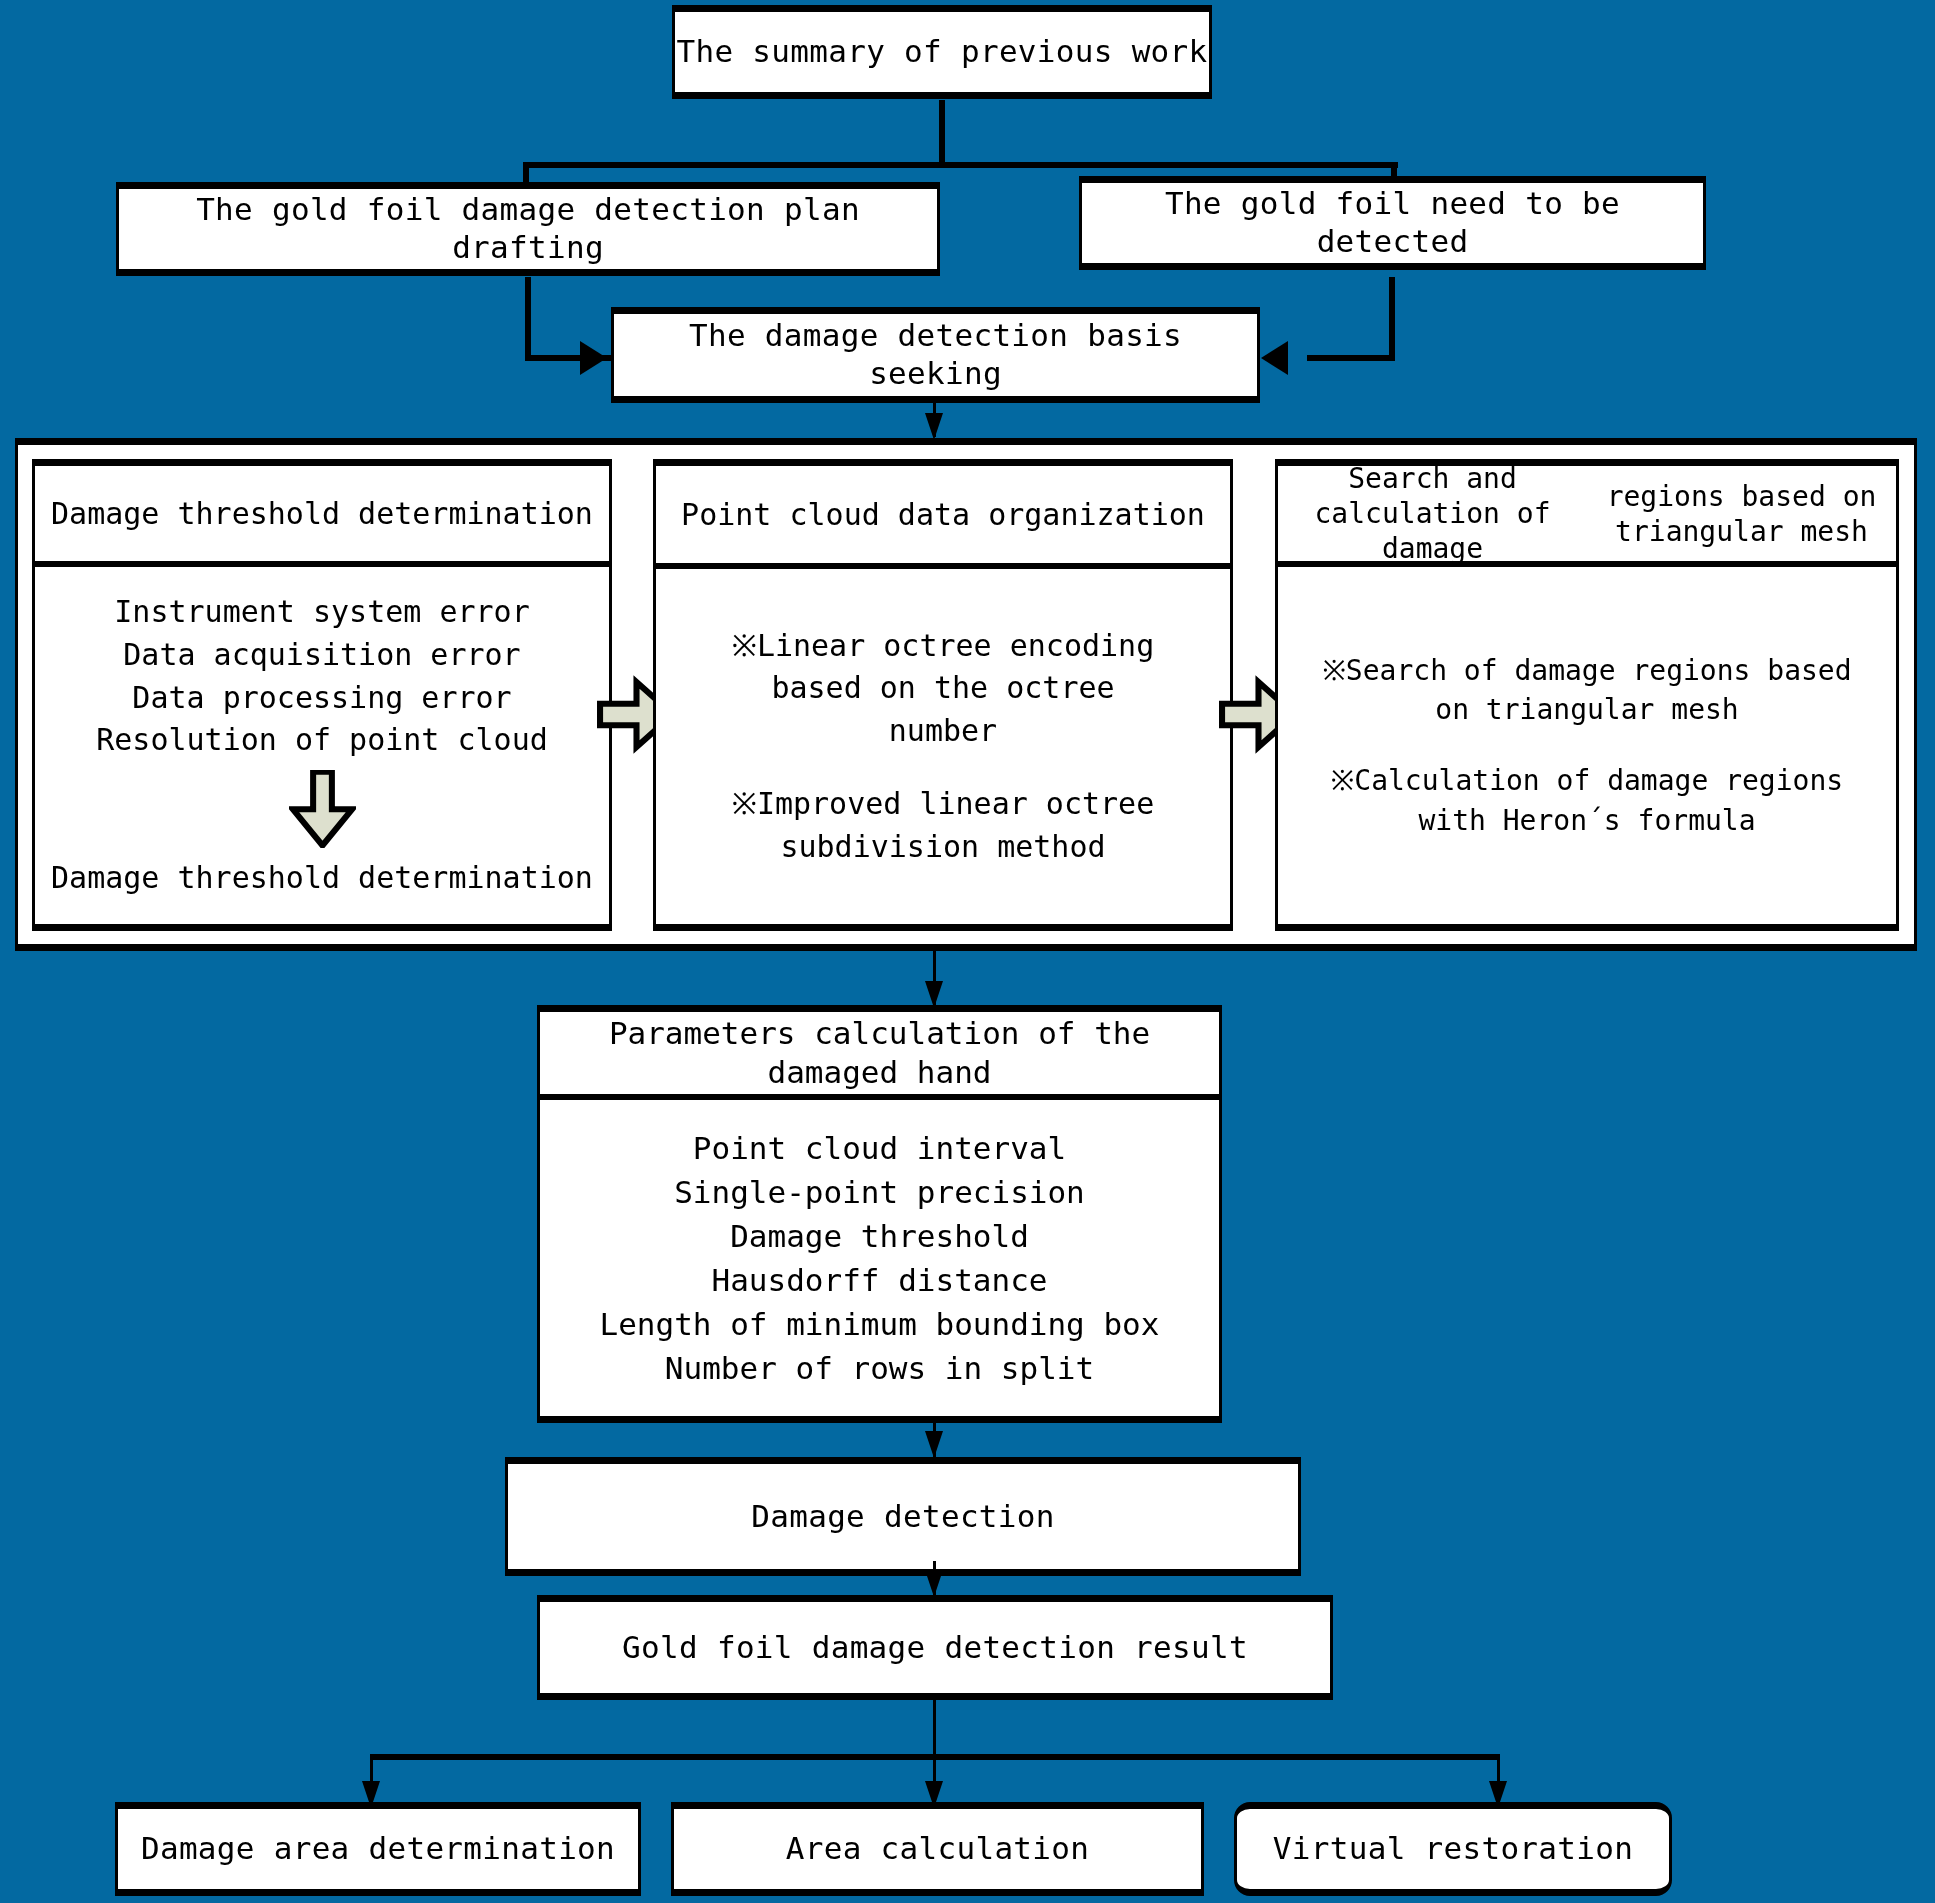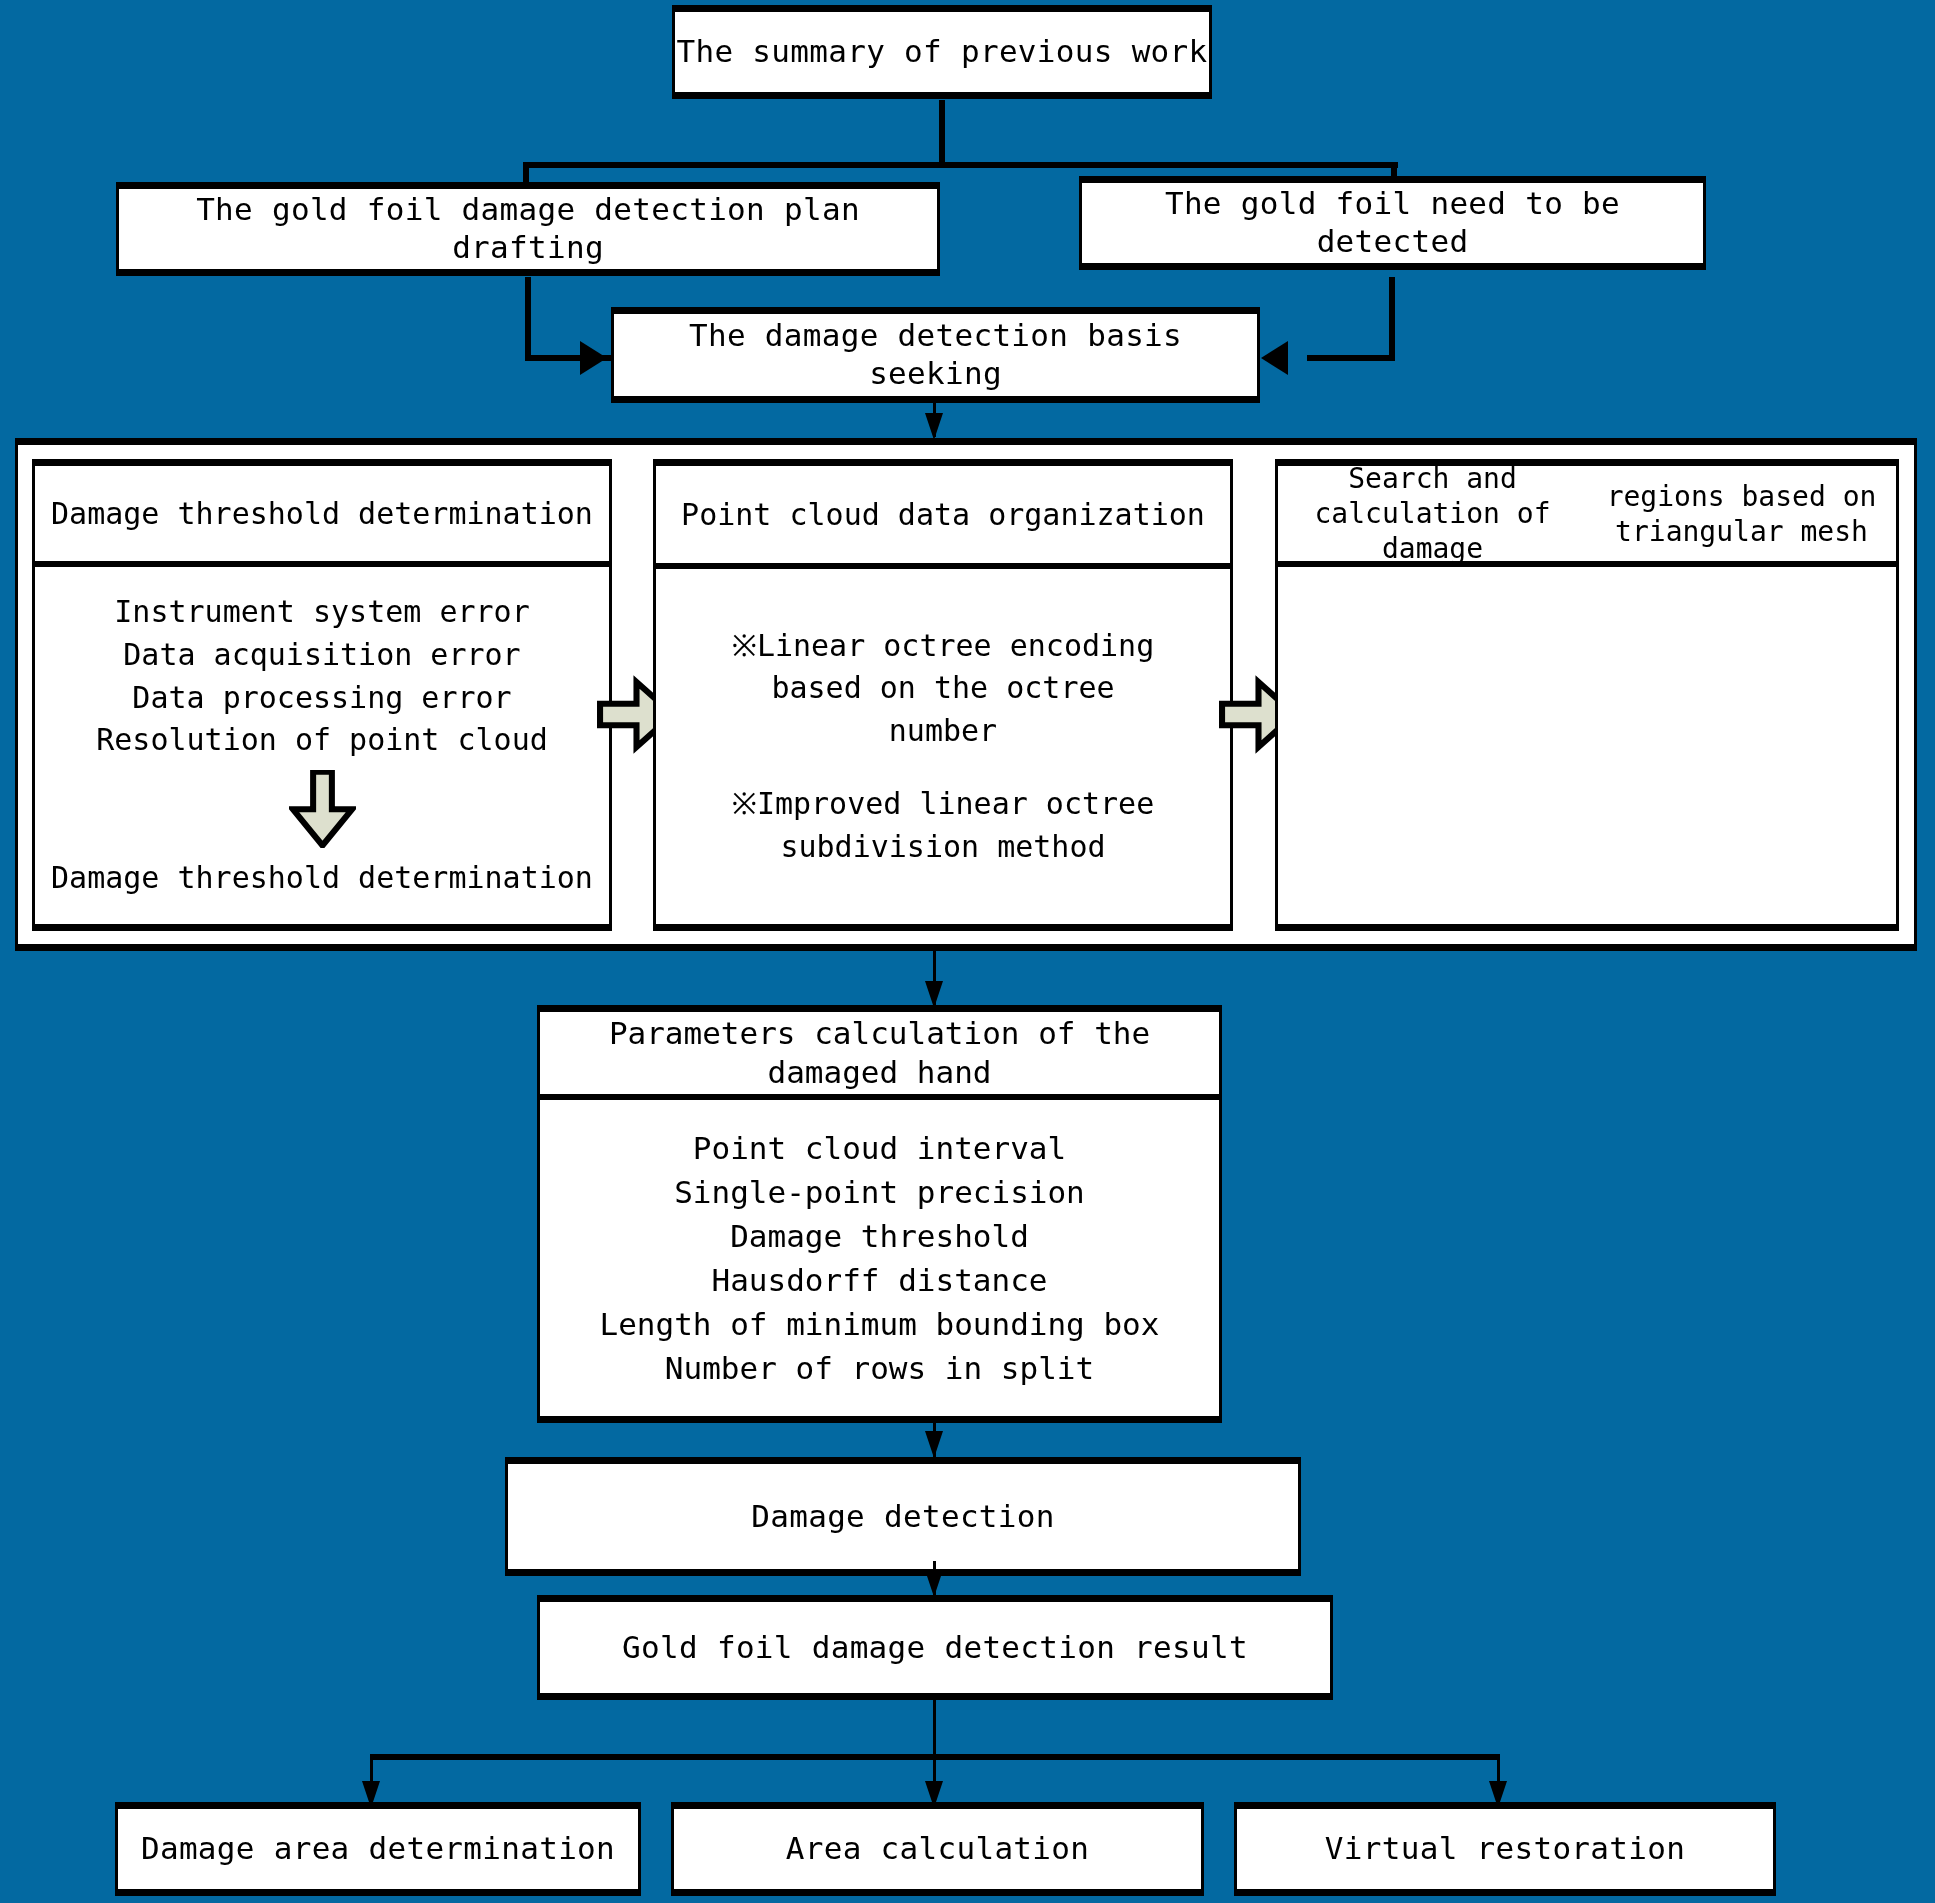"※Search of damage regions based" div.panel-body { html: none -> <div> <span>※Search of damage regions based</span> <span>on triangular mesh</span> <span></span> <span>※Calculation of damage regions</span> <span>with Heron´s formula</span> </div> }
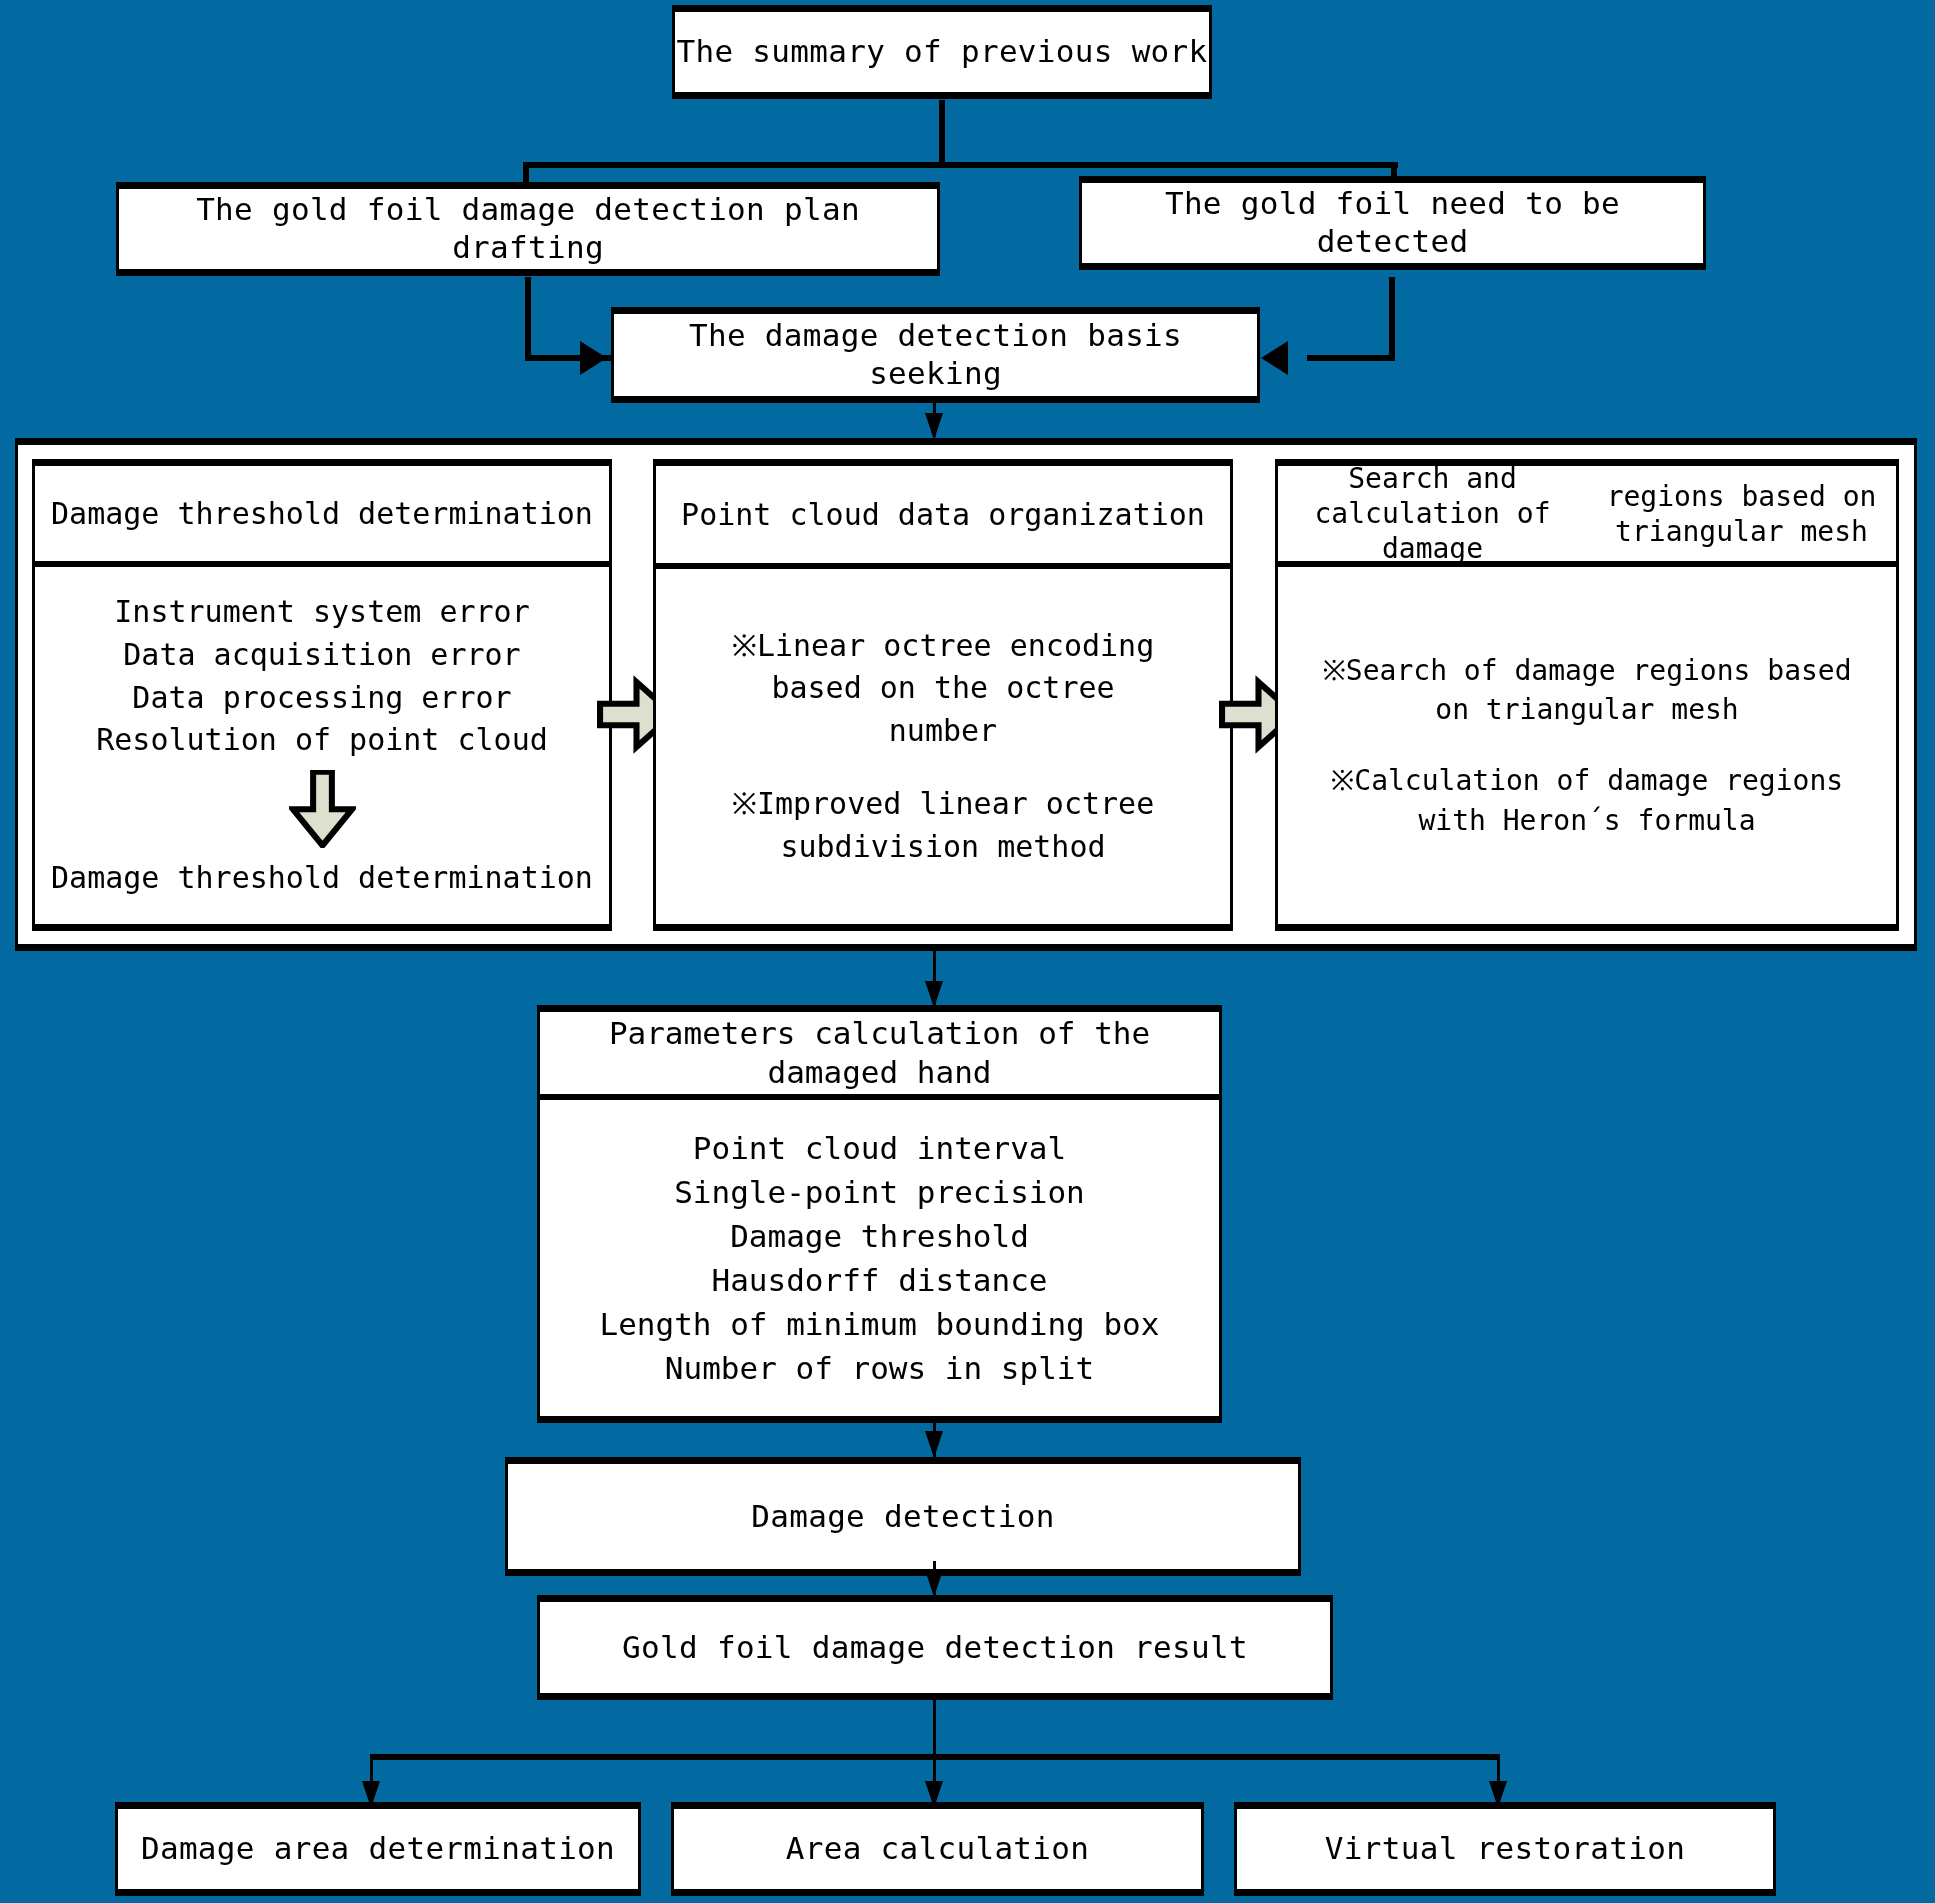"Virtual restoration" div.box { border-radius: none -> 16px; width: 542px -> 438px }
